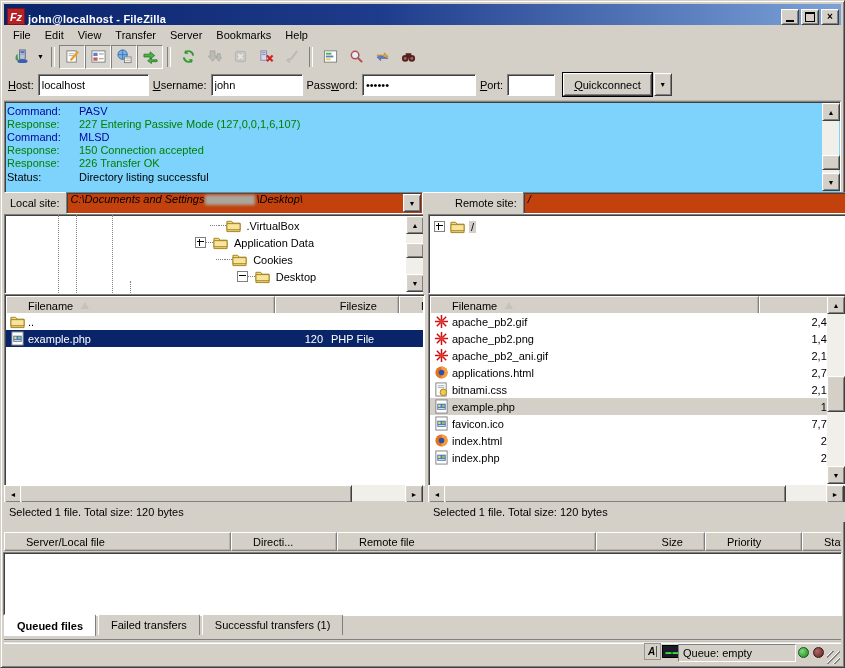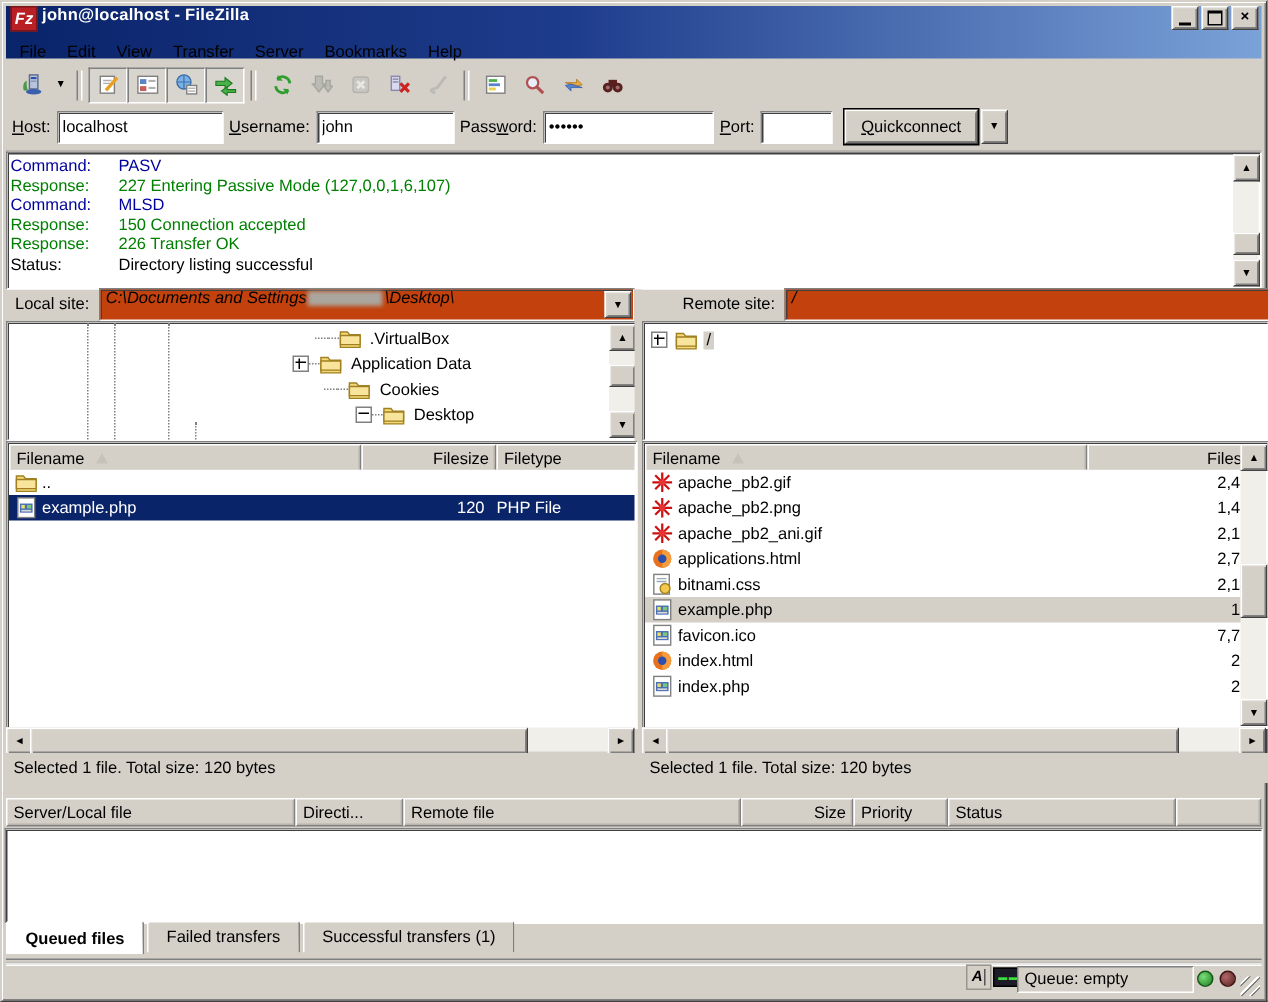"Fz" .titlebar { align-items: flex-start -> flex-end; height: 35px -> 21px }
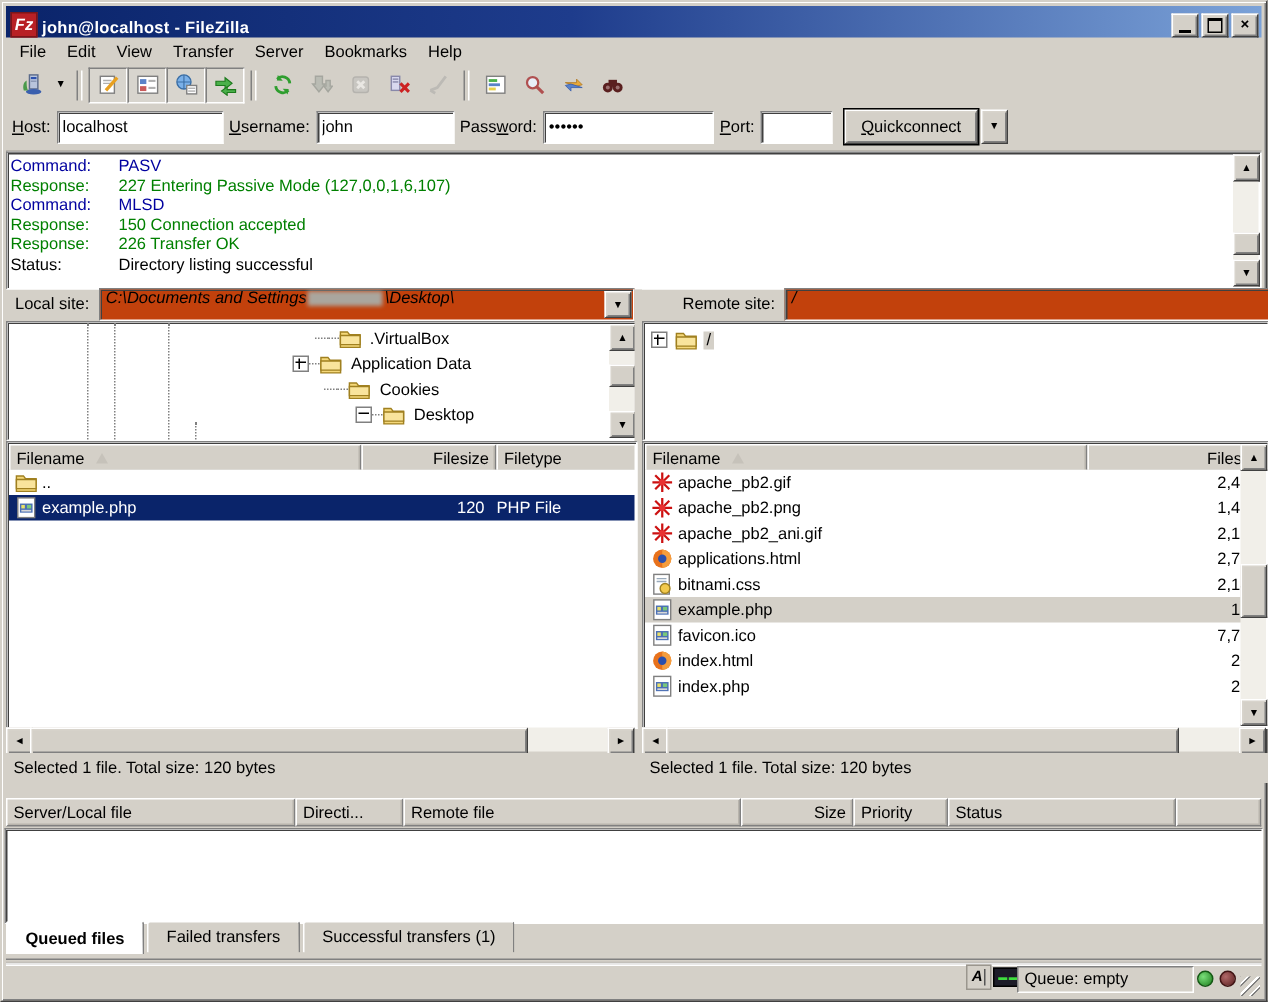"Command:" .logpanel { background: #ffffff -> #7dd3fc }
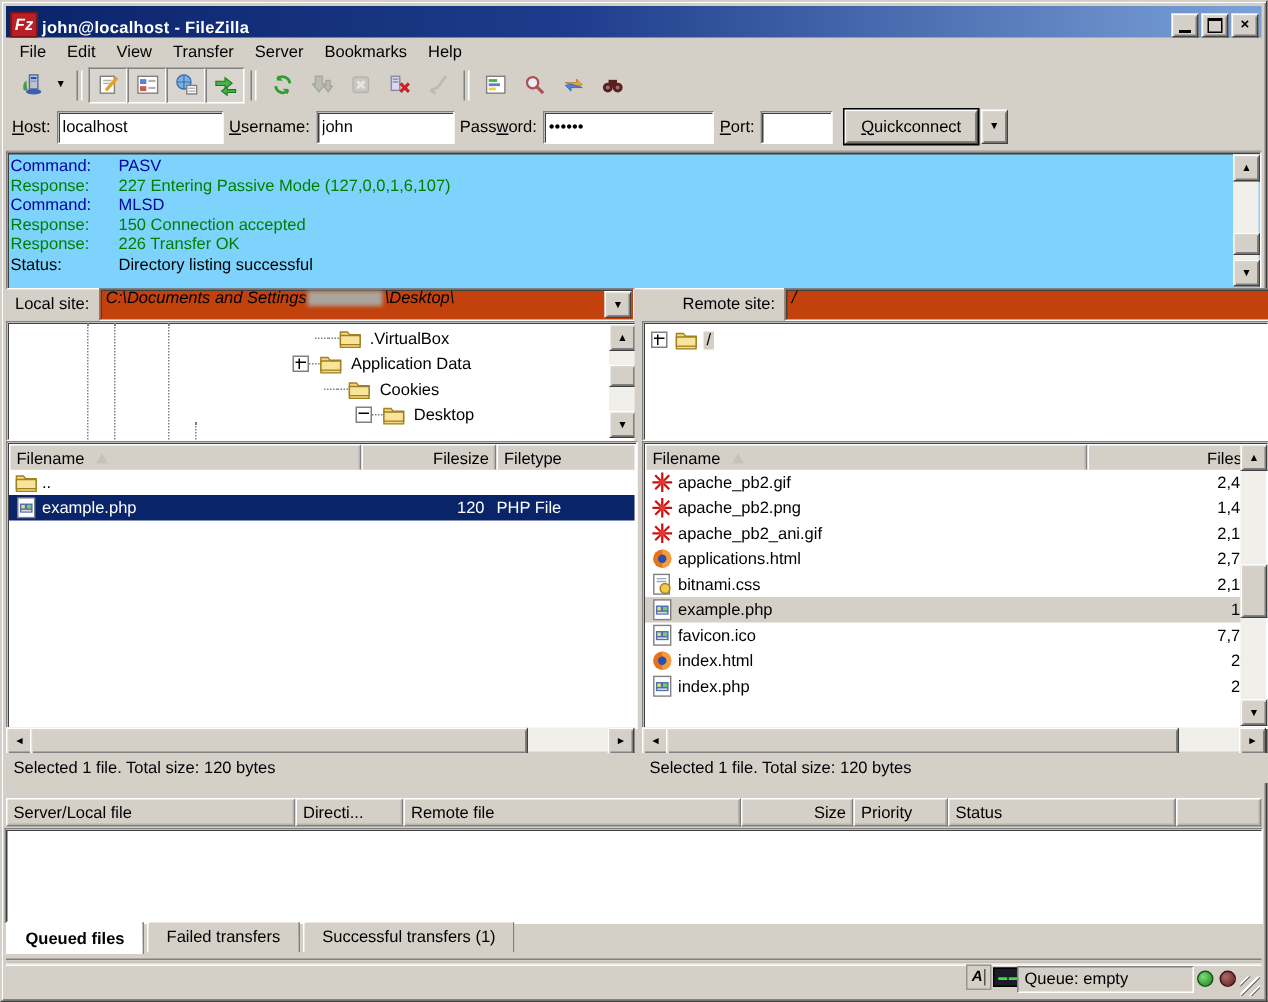"Filename" .lv-hcell { padding: 0 4px -> 0 21px }
